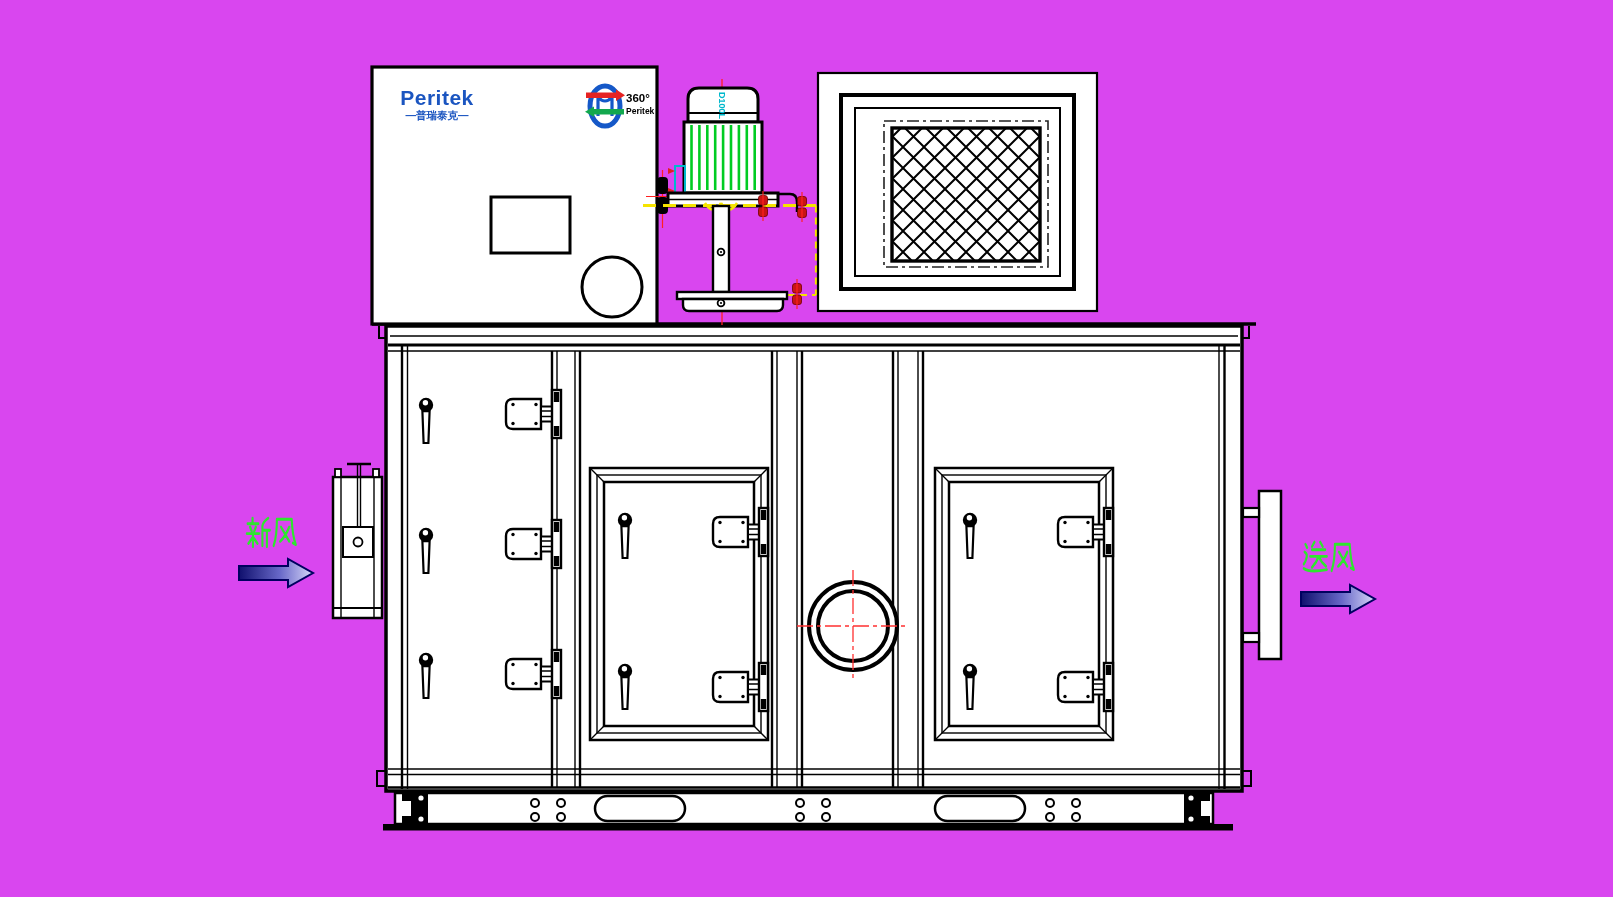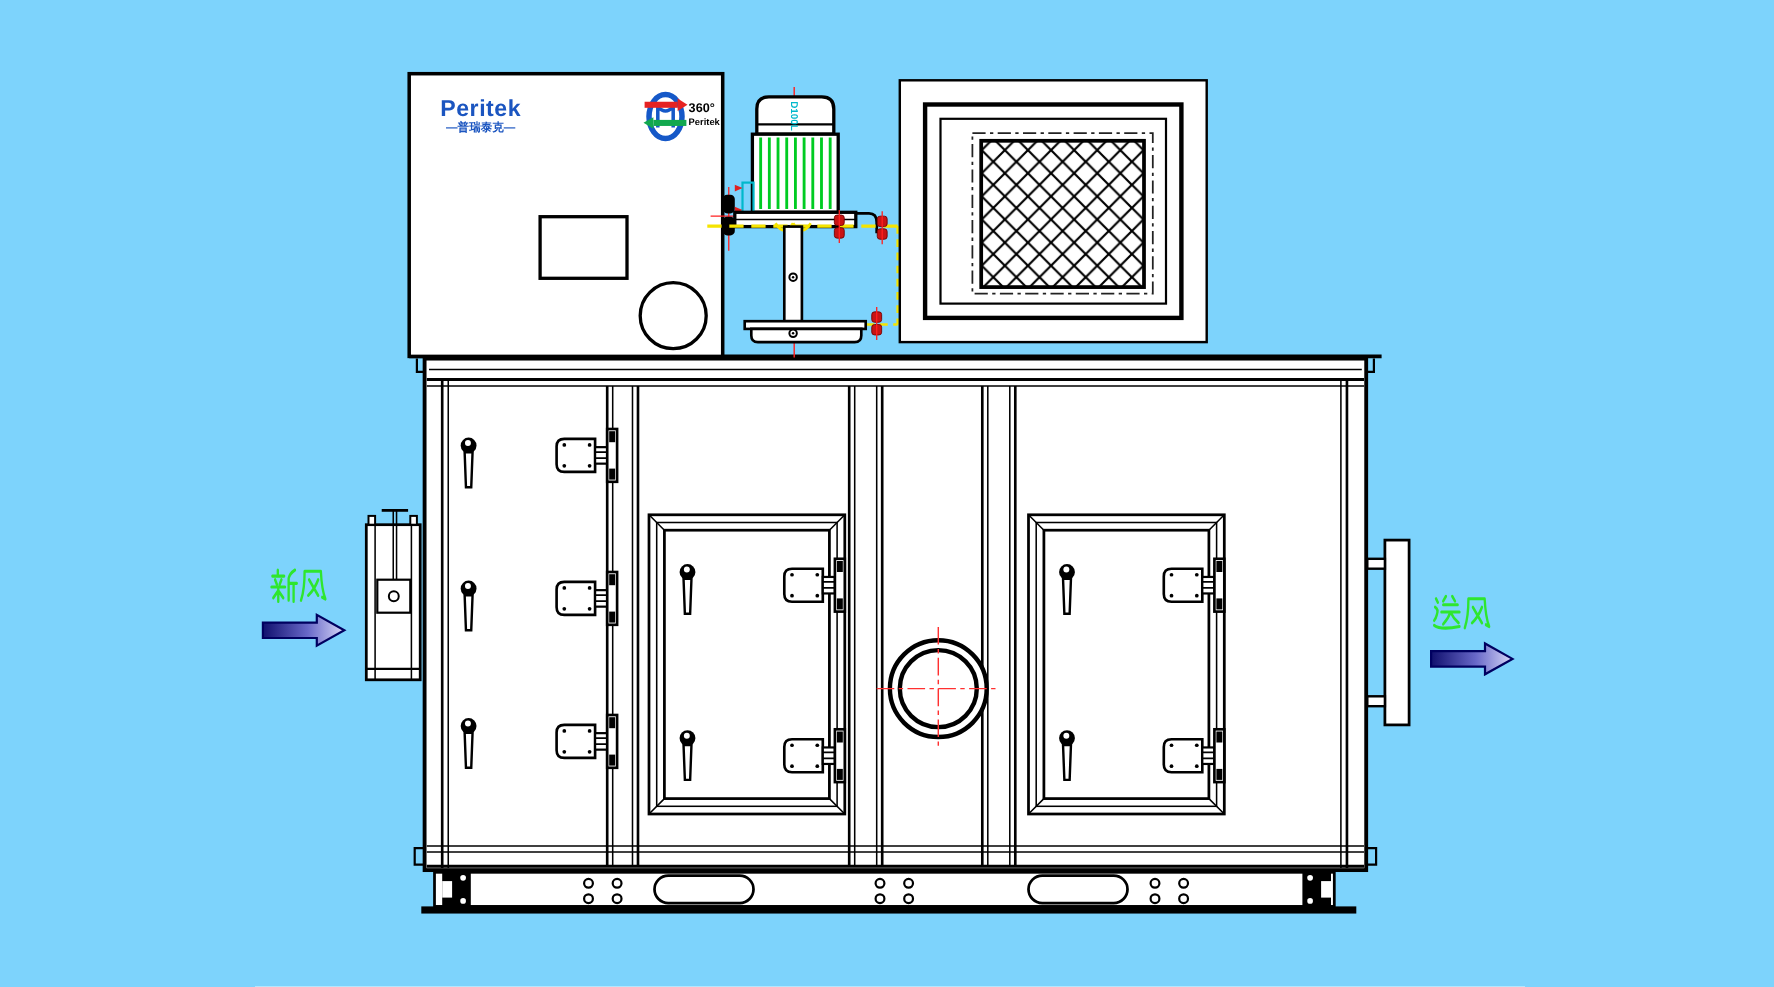"Peritek" .stage { background: #7dd3fc -> #d946ef }
